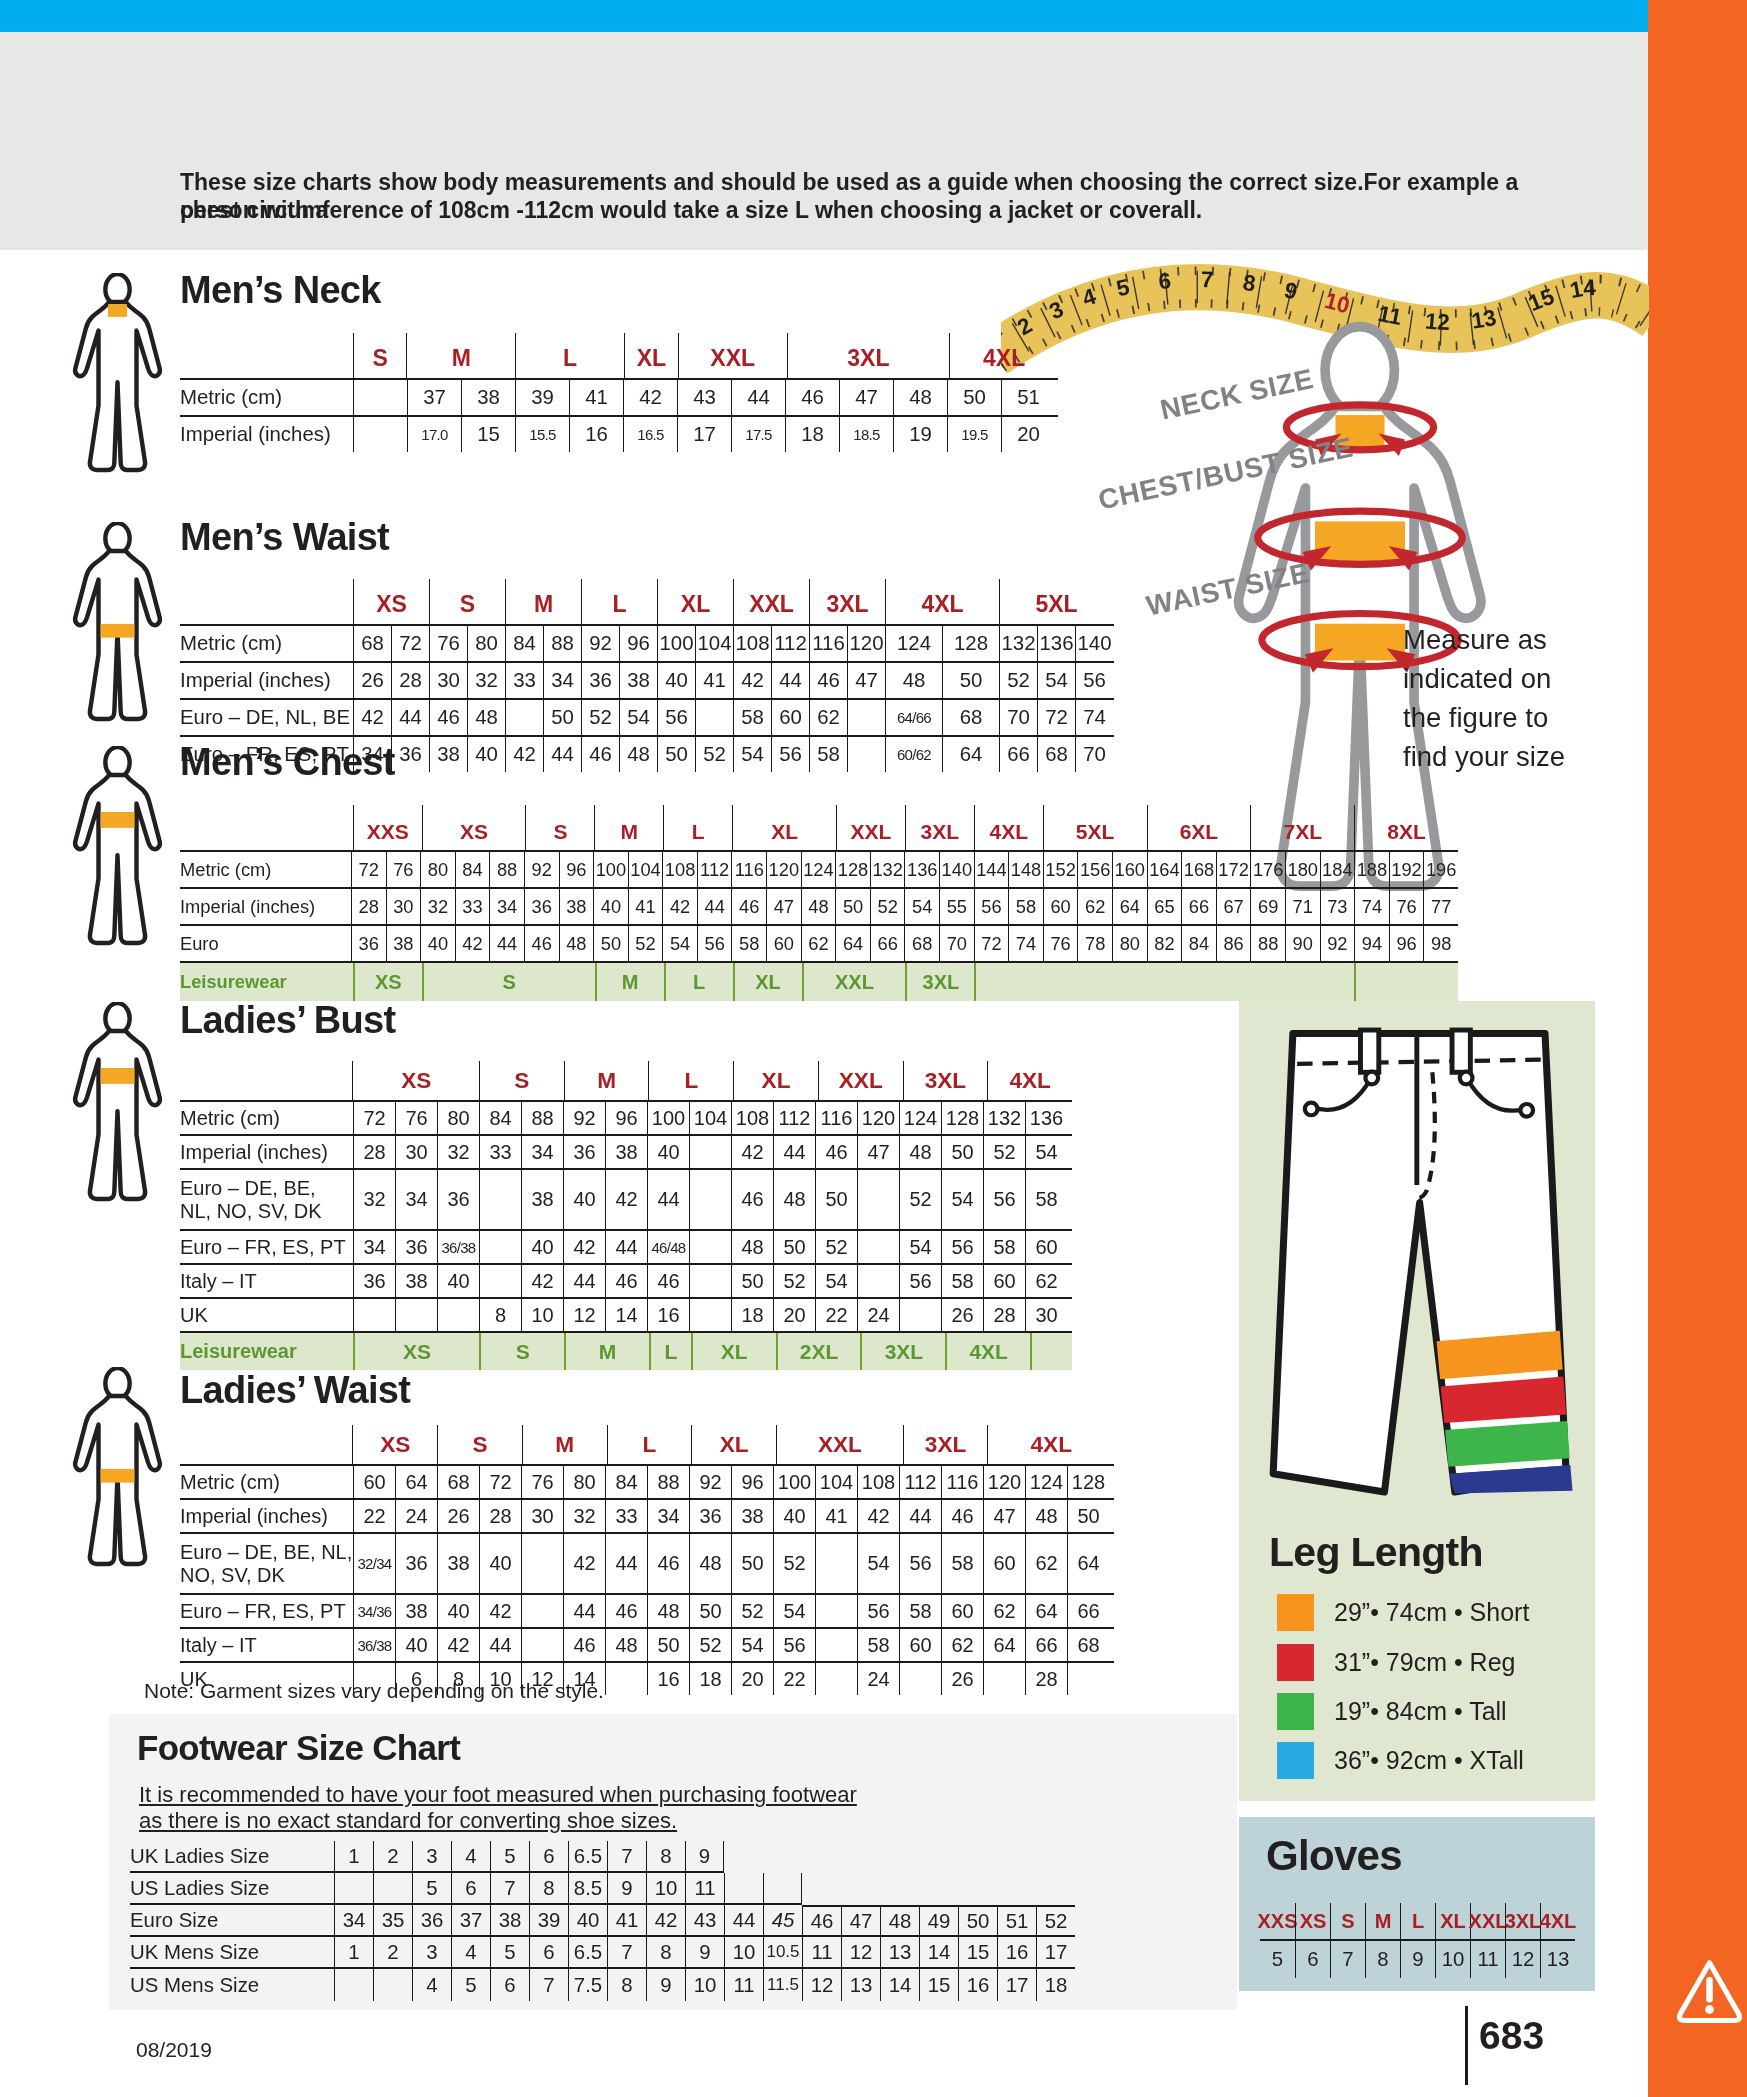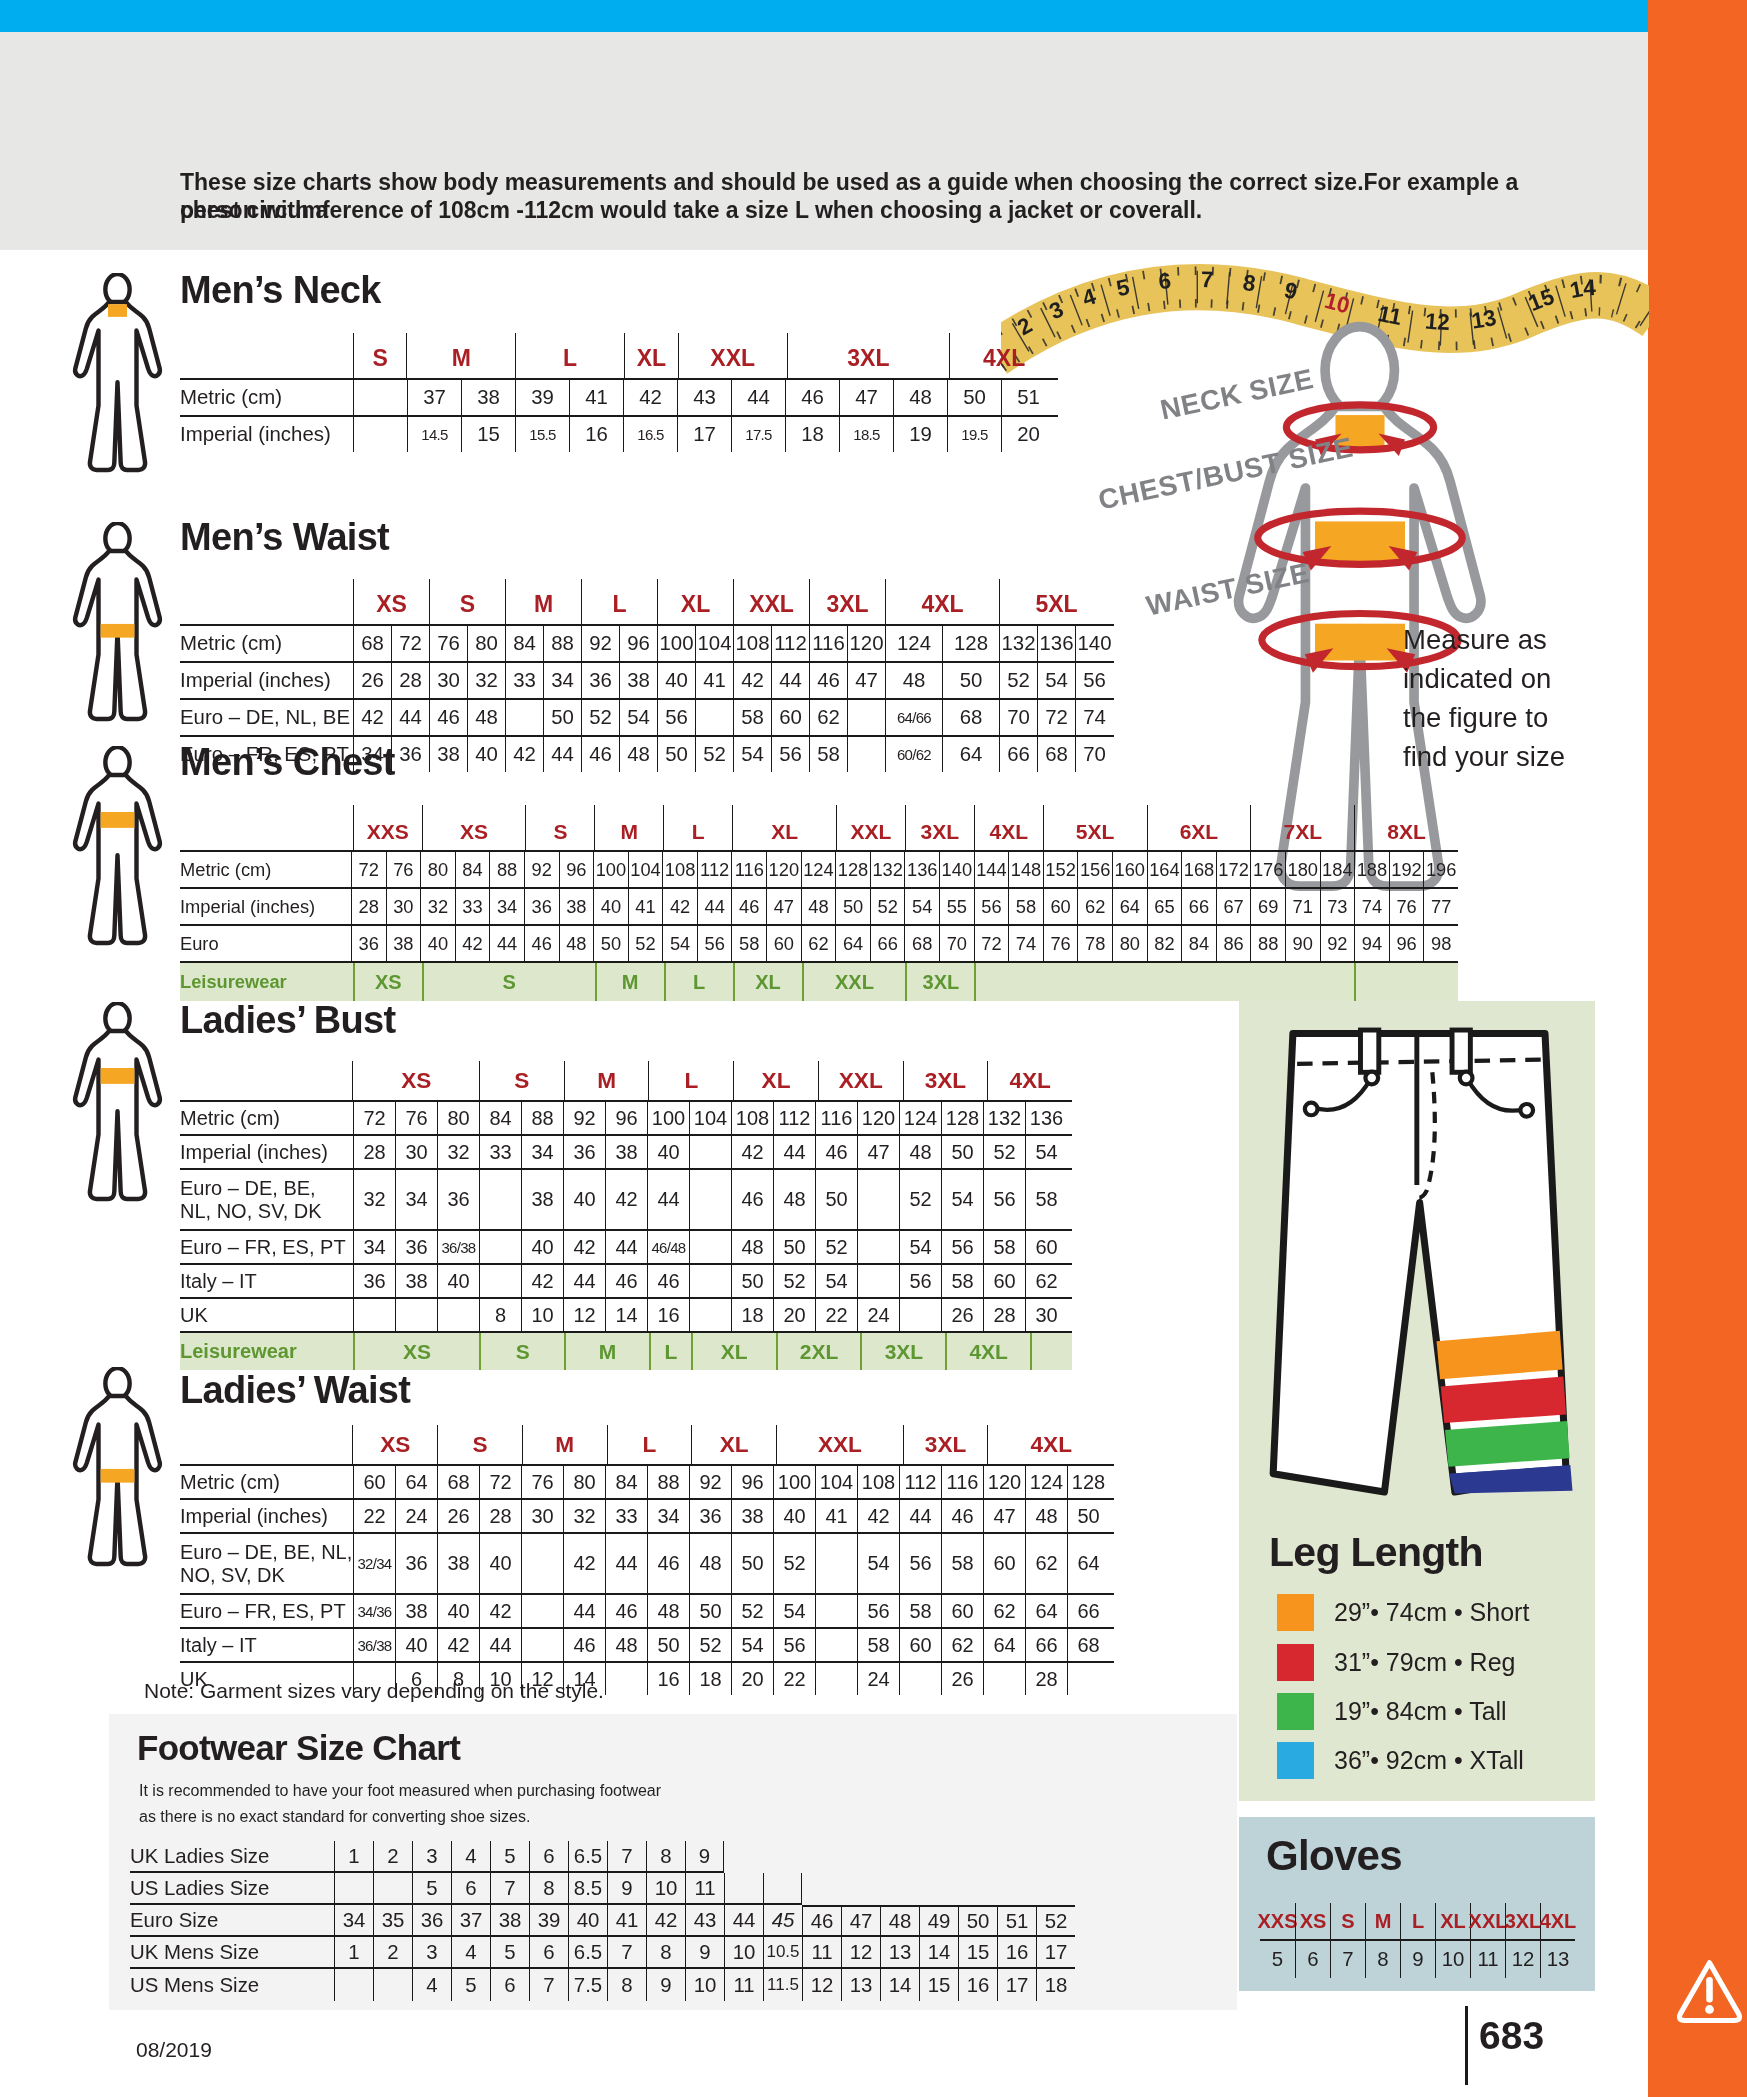"14.5" div.st-cell { text: 14.5 -> 17.0 }
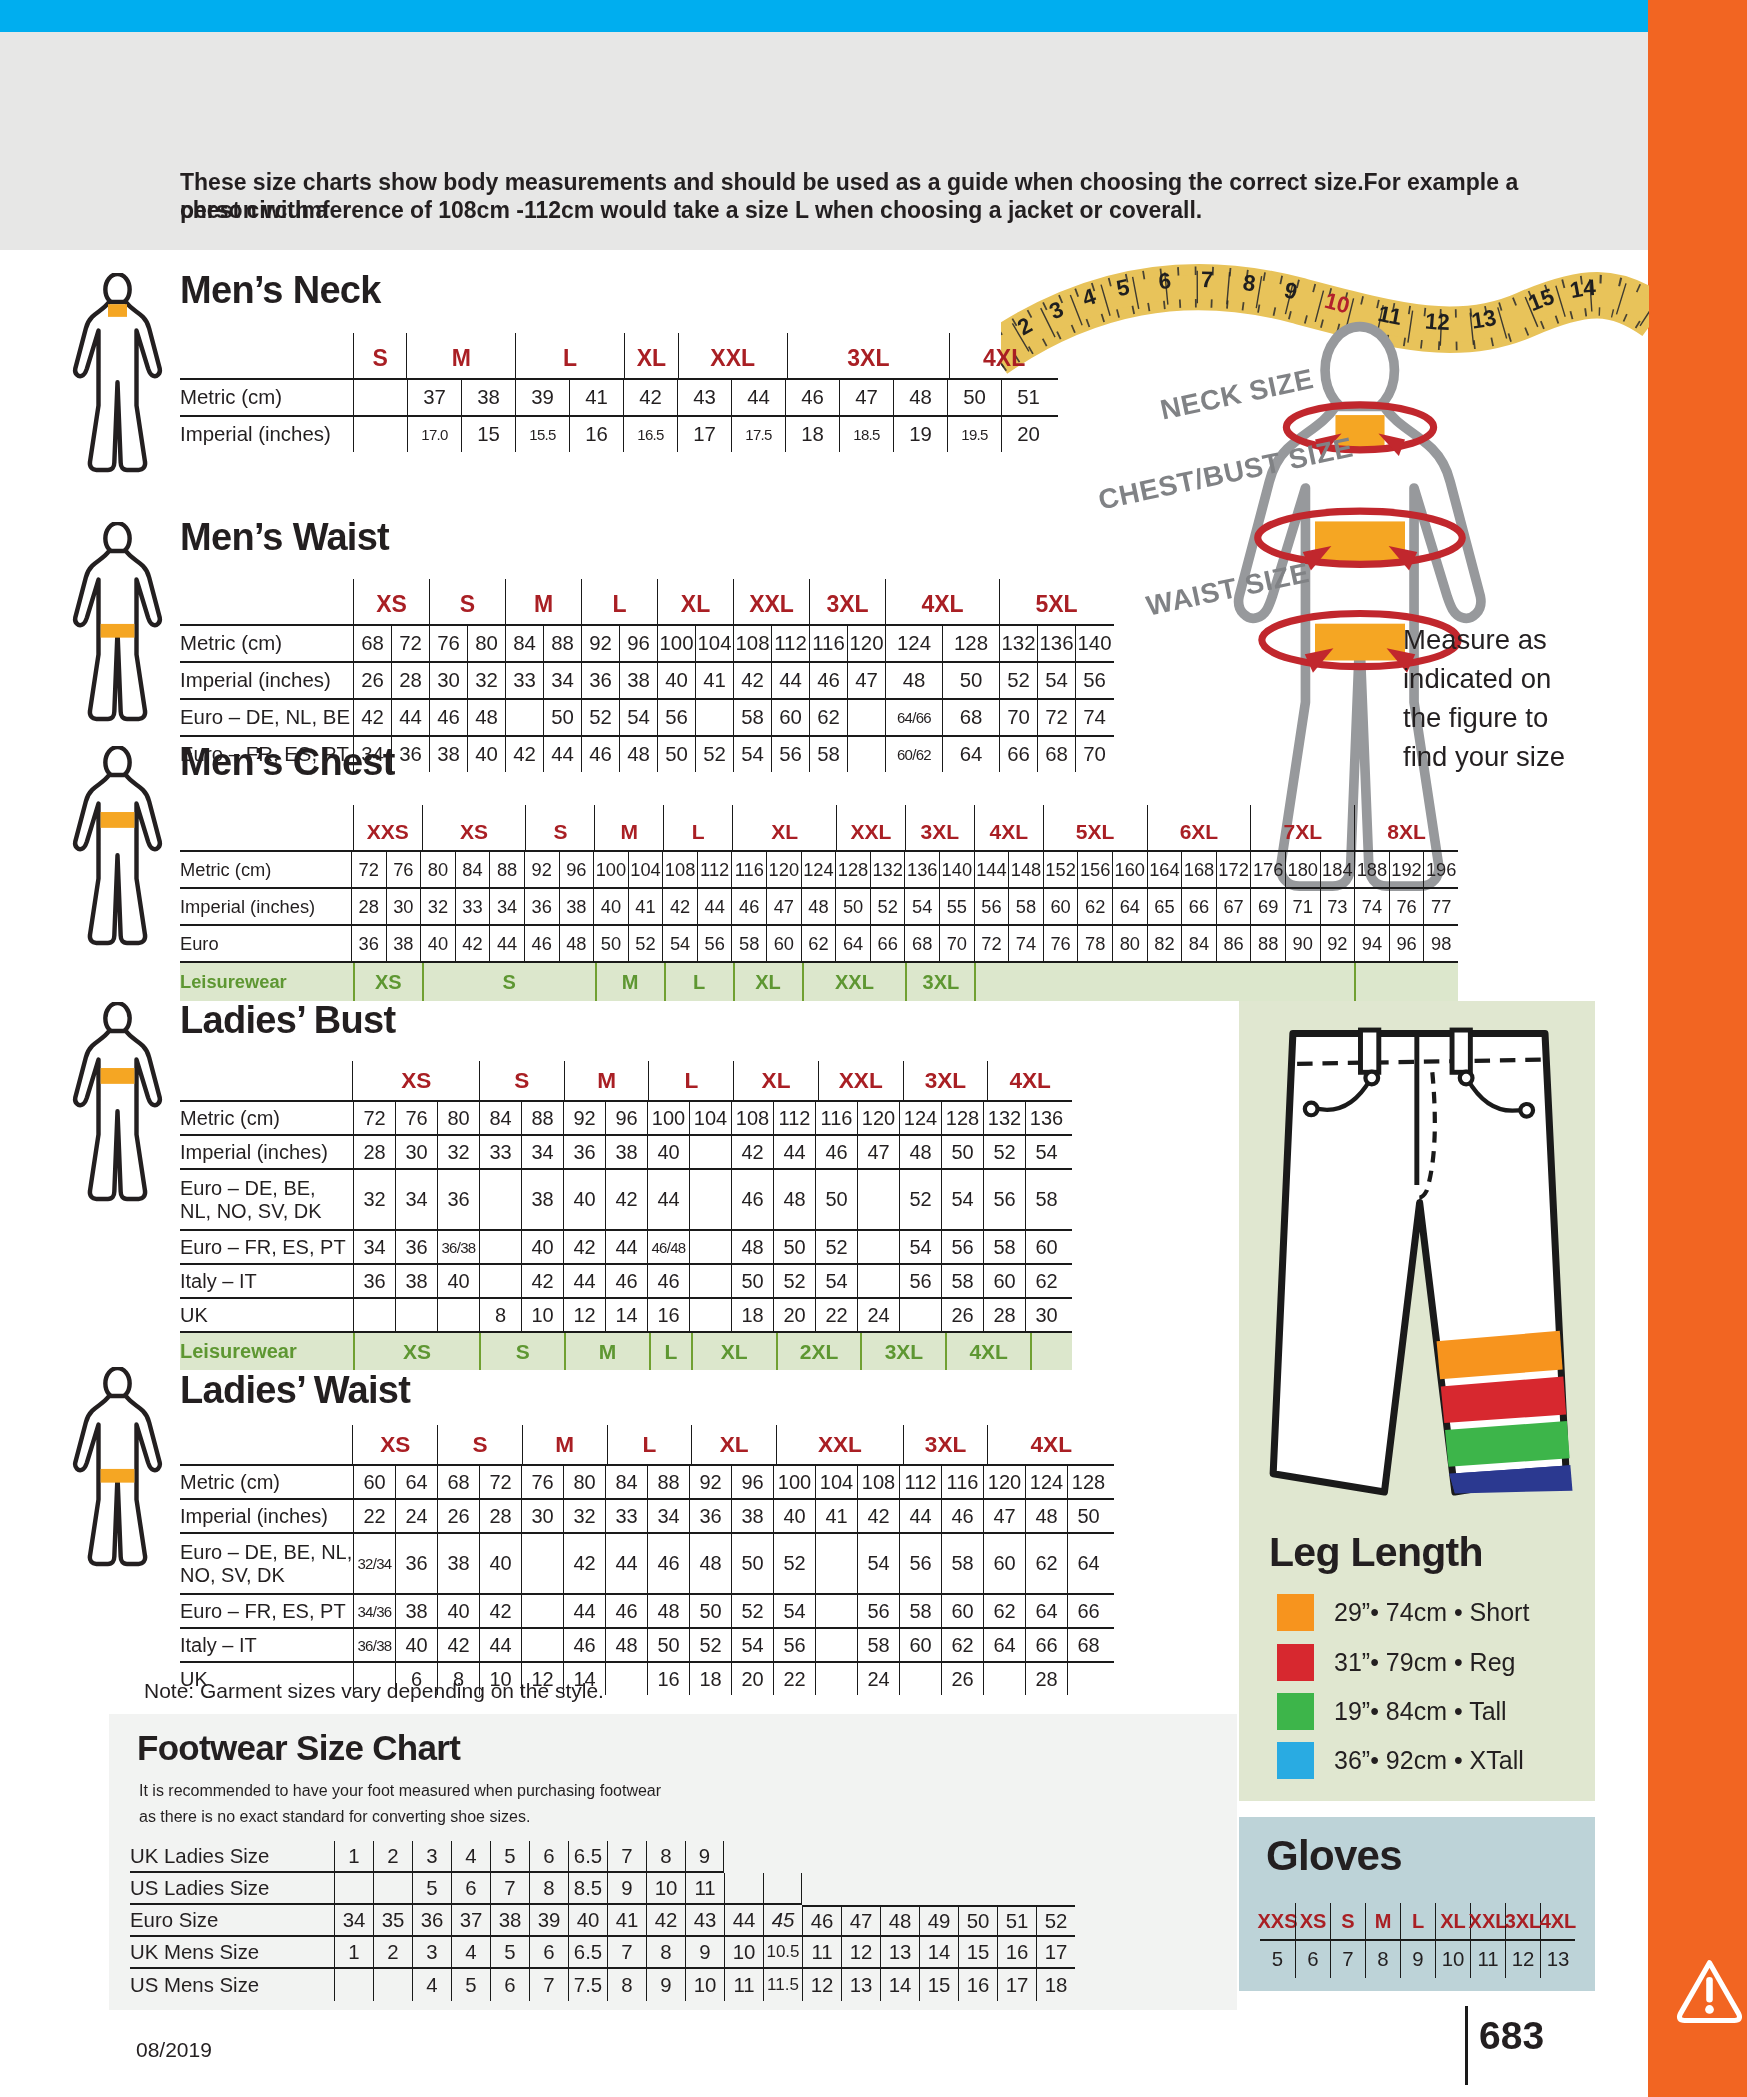"It is recommended to have" .foot-sub { font-size: 16px -> 22px; text-decoration: none -> underline }
